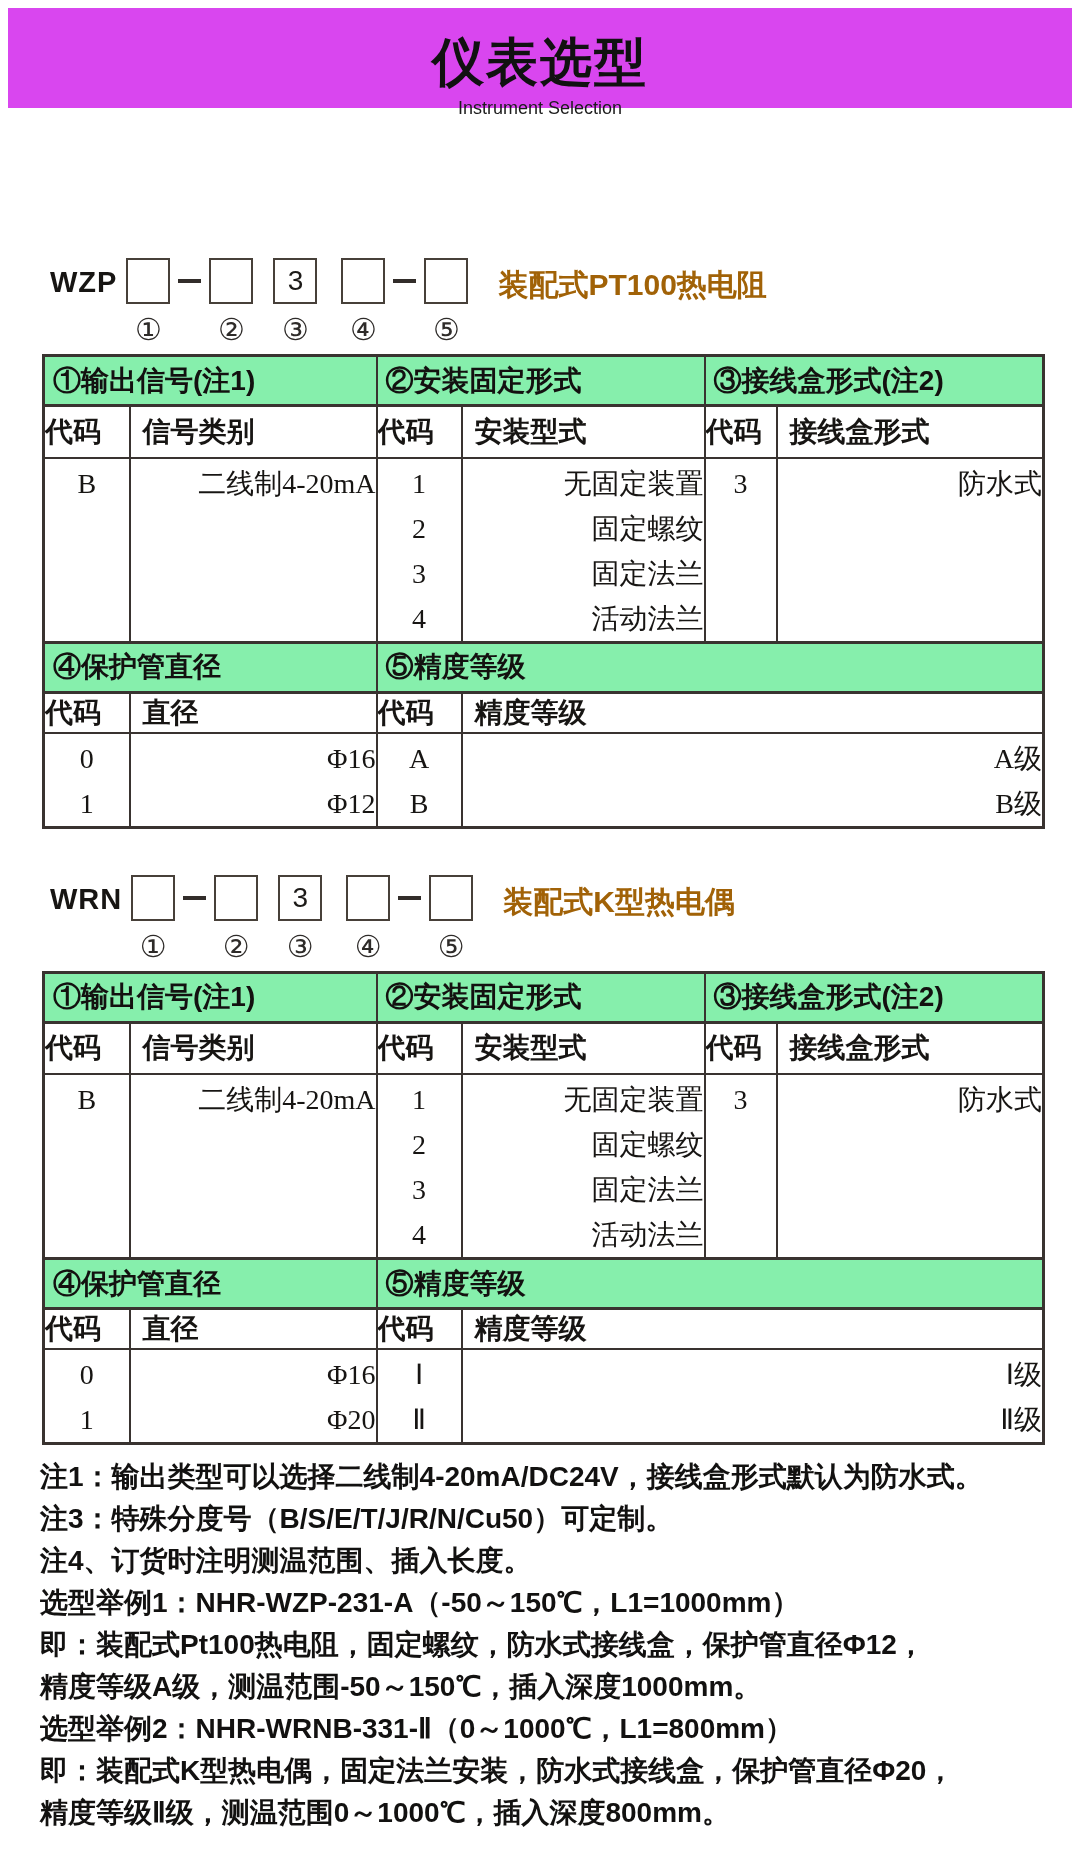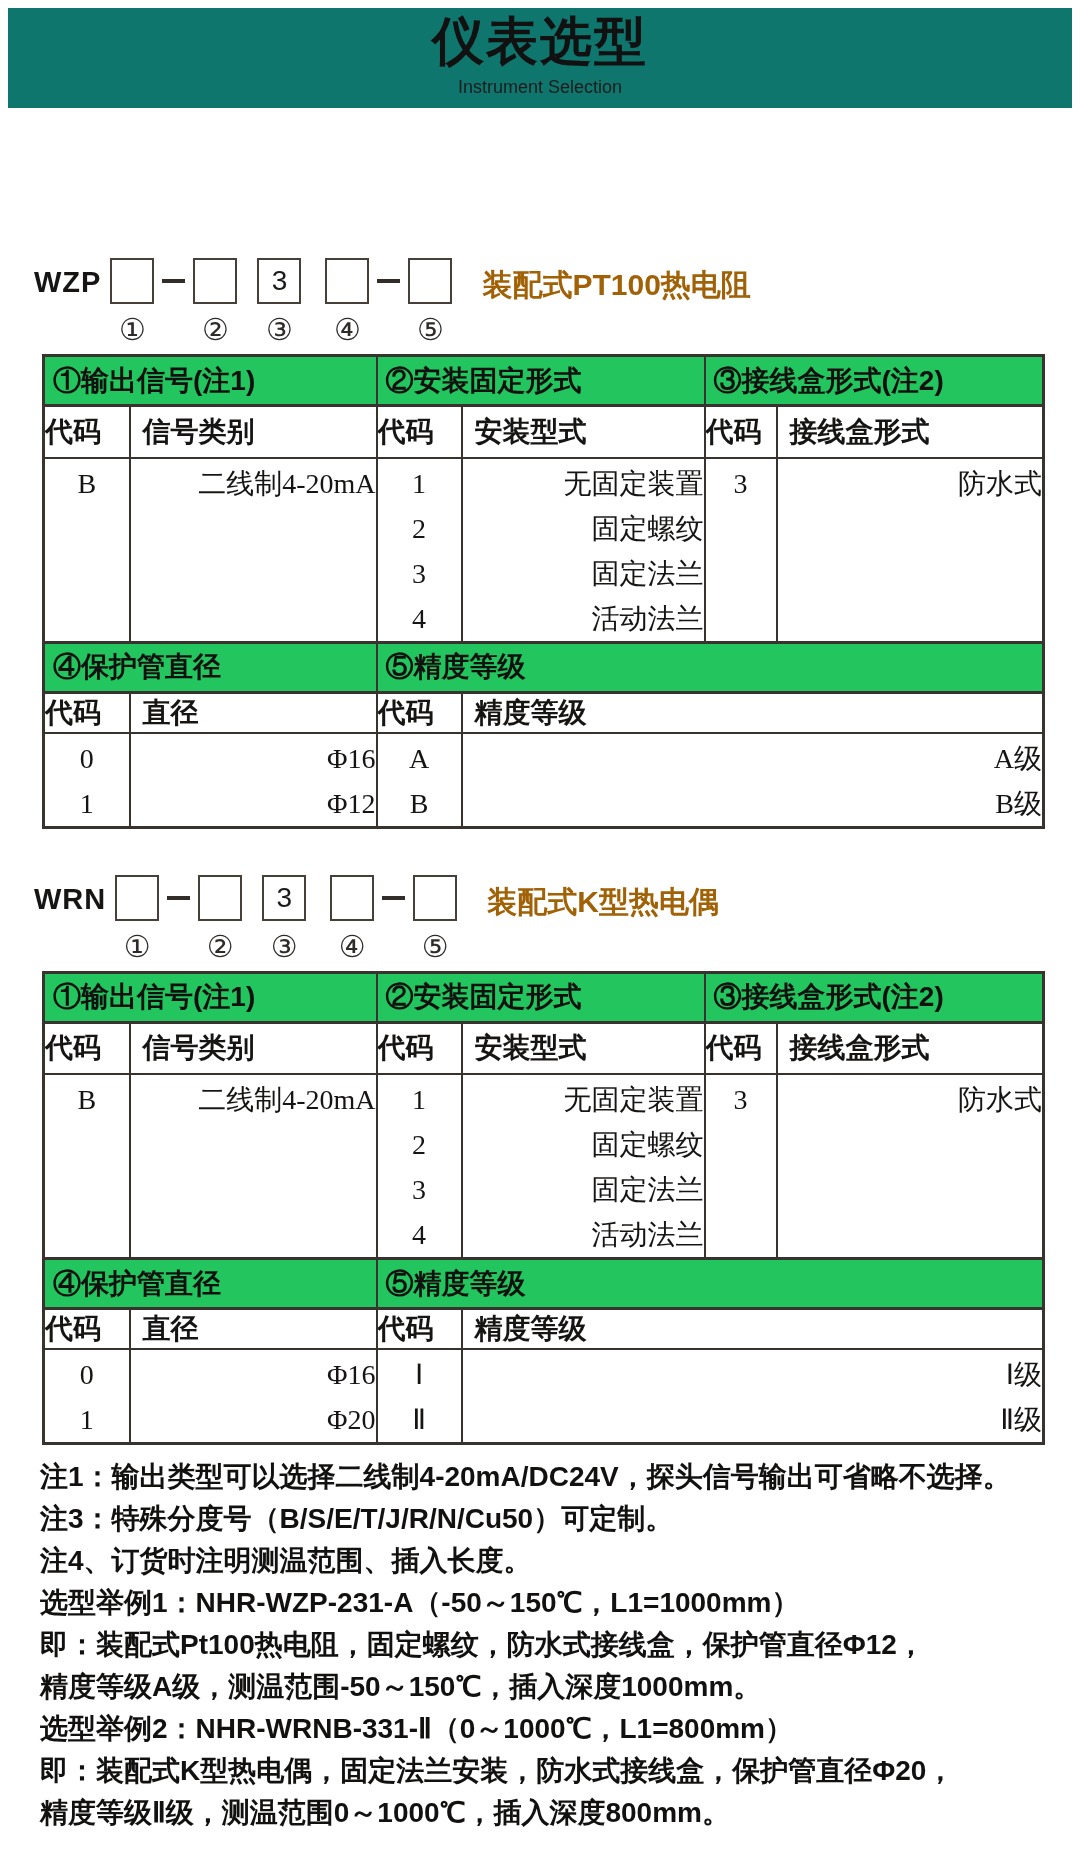"仪表选型" .page-header { background: #0f766e -> #d946ef; padding-top: 4px -> 25px }
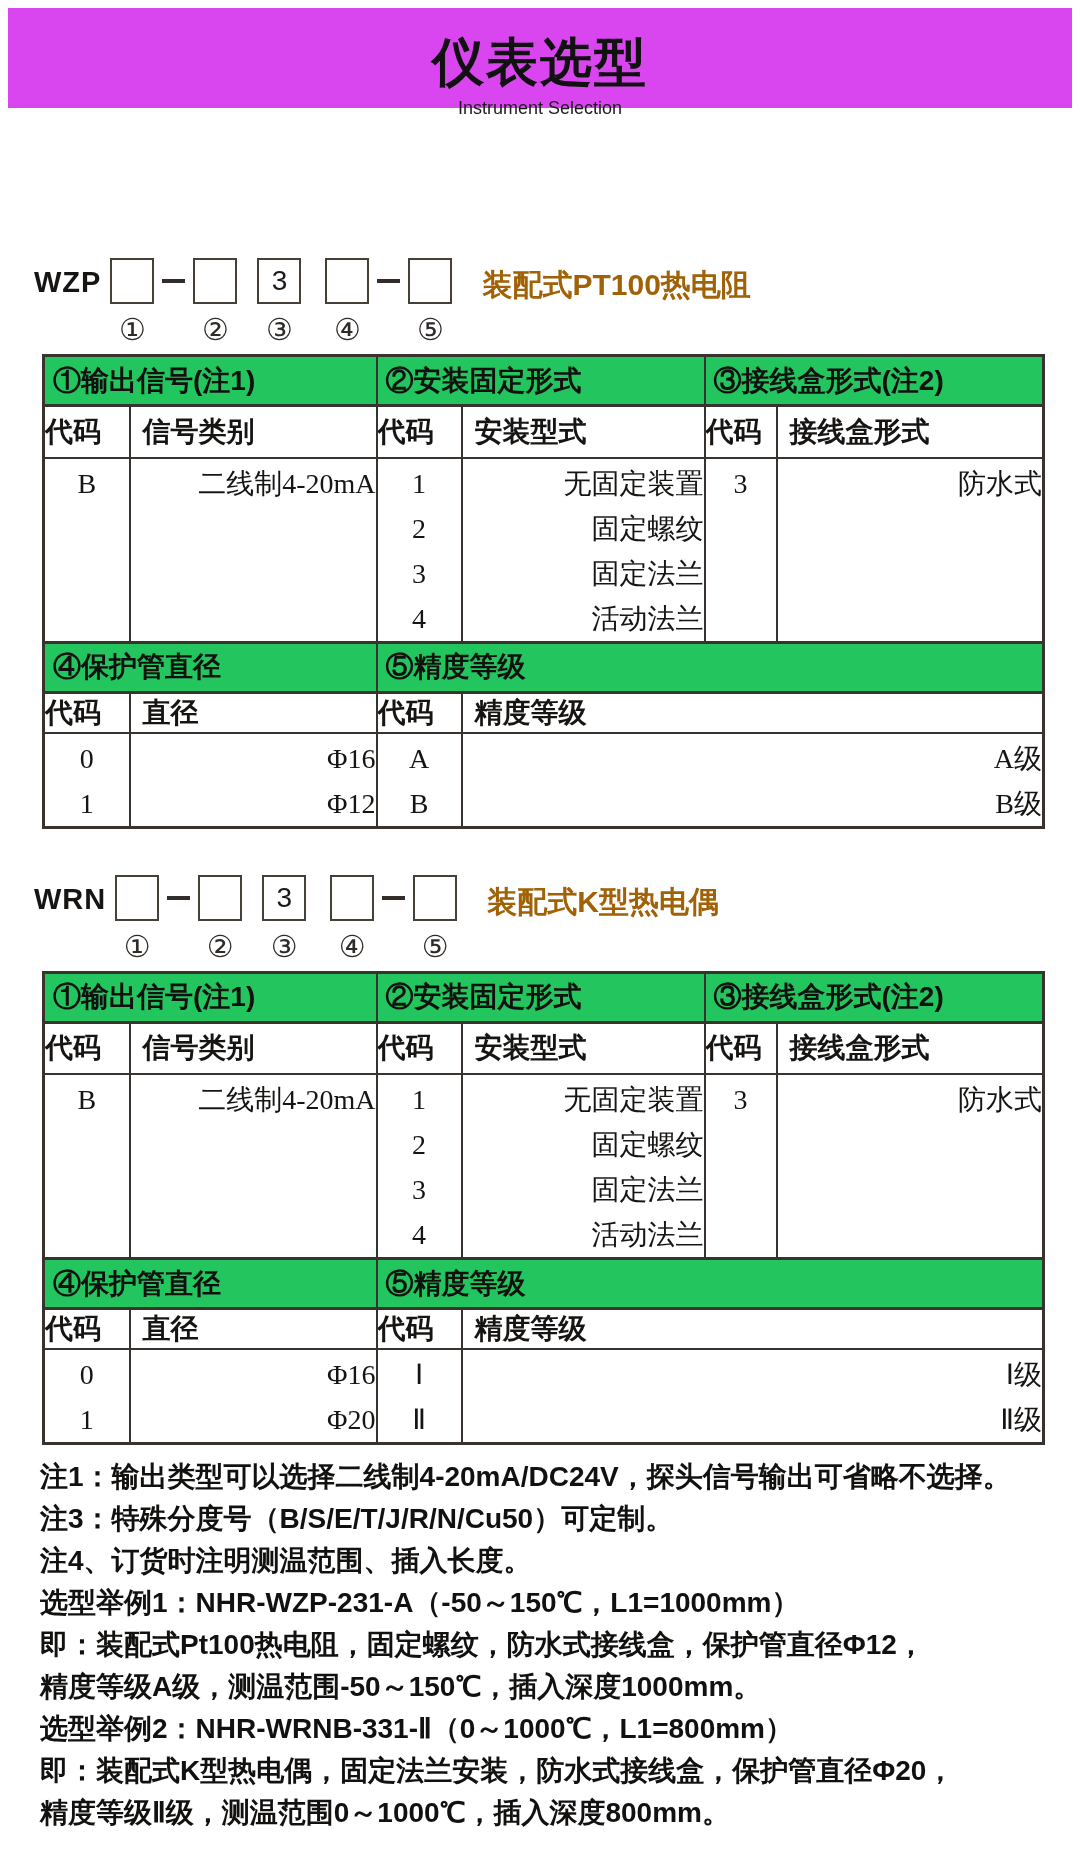"WZP" .model-block { margin-left: 34px -> 50px }
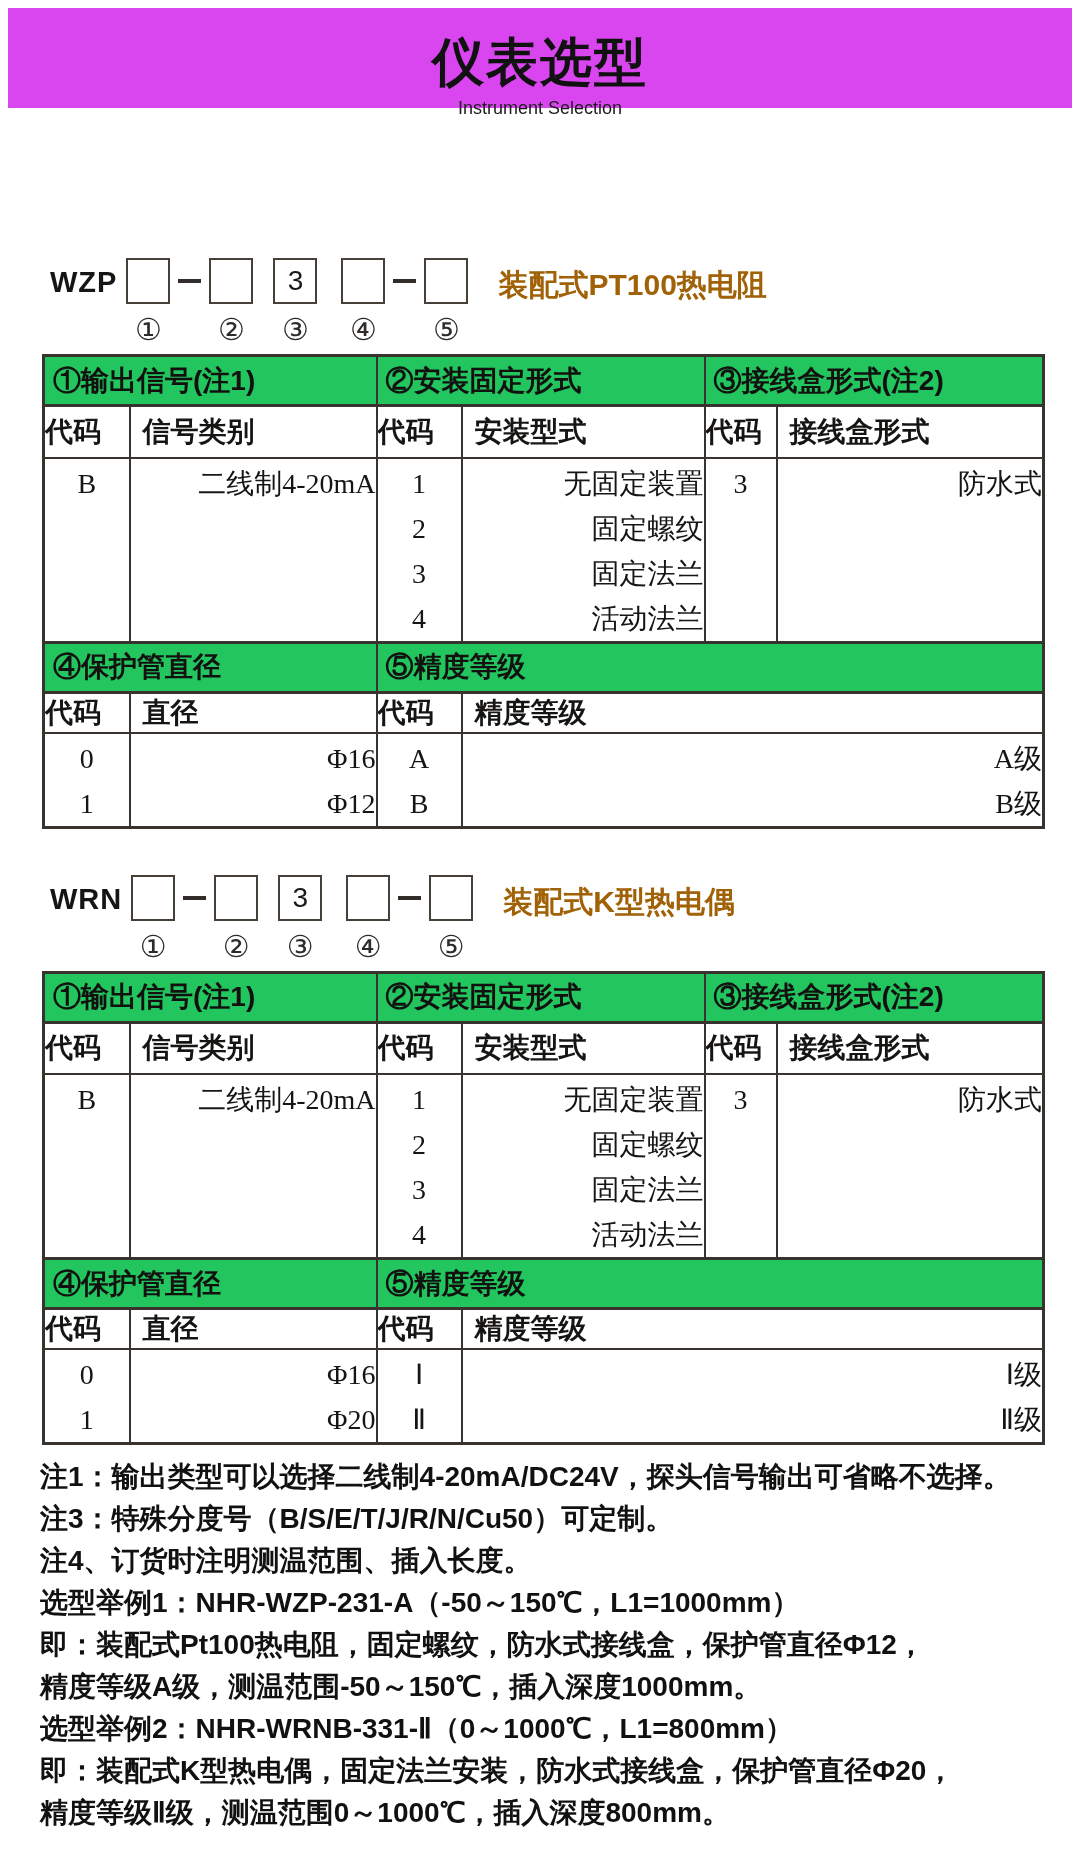"①输出信号(注1)" .sec-row td { background: #22c55e -> #86efac }
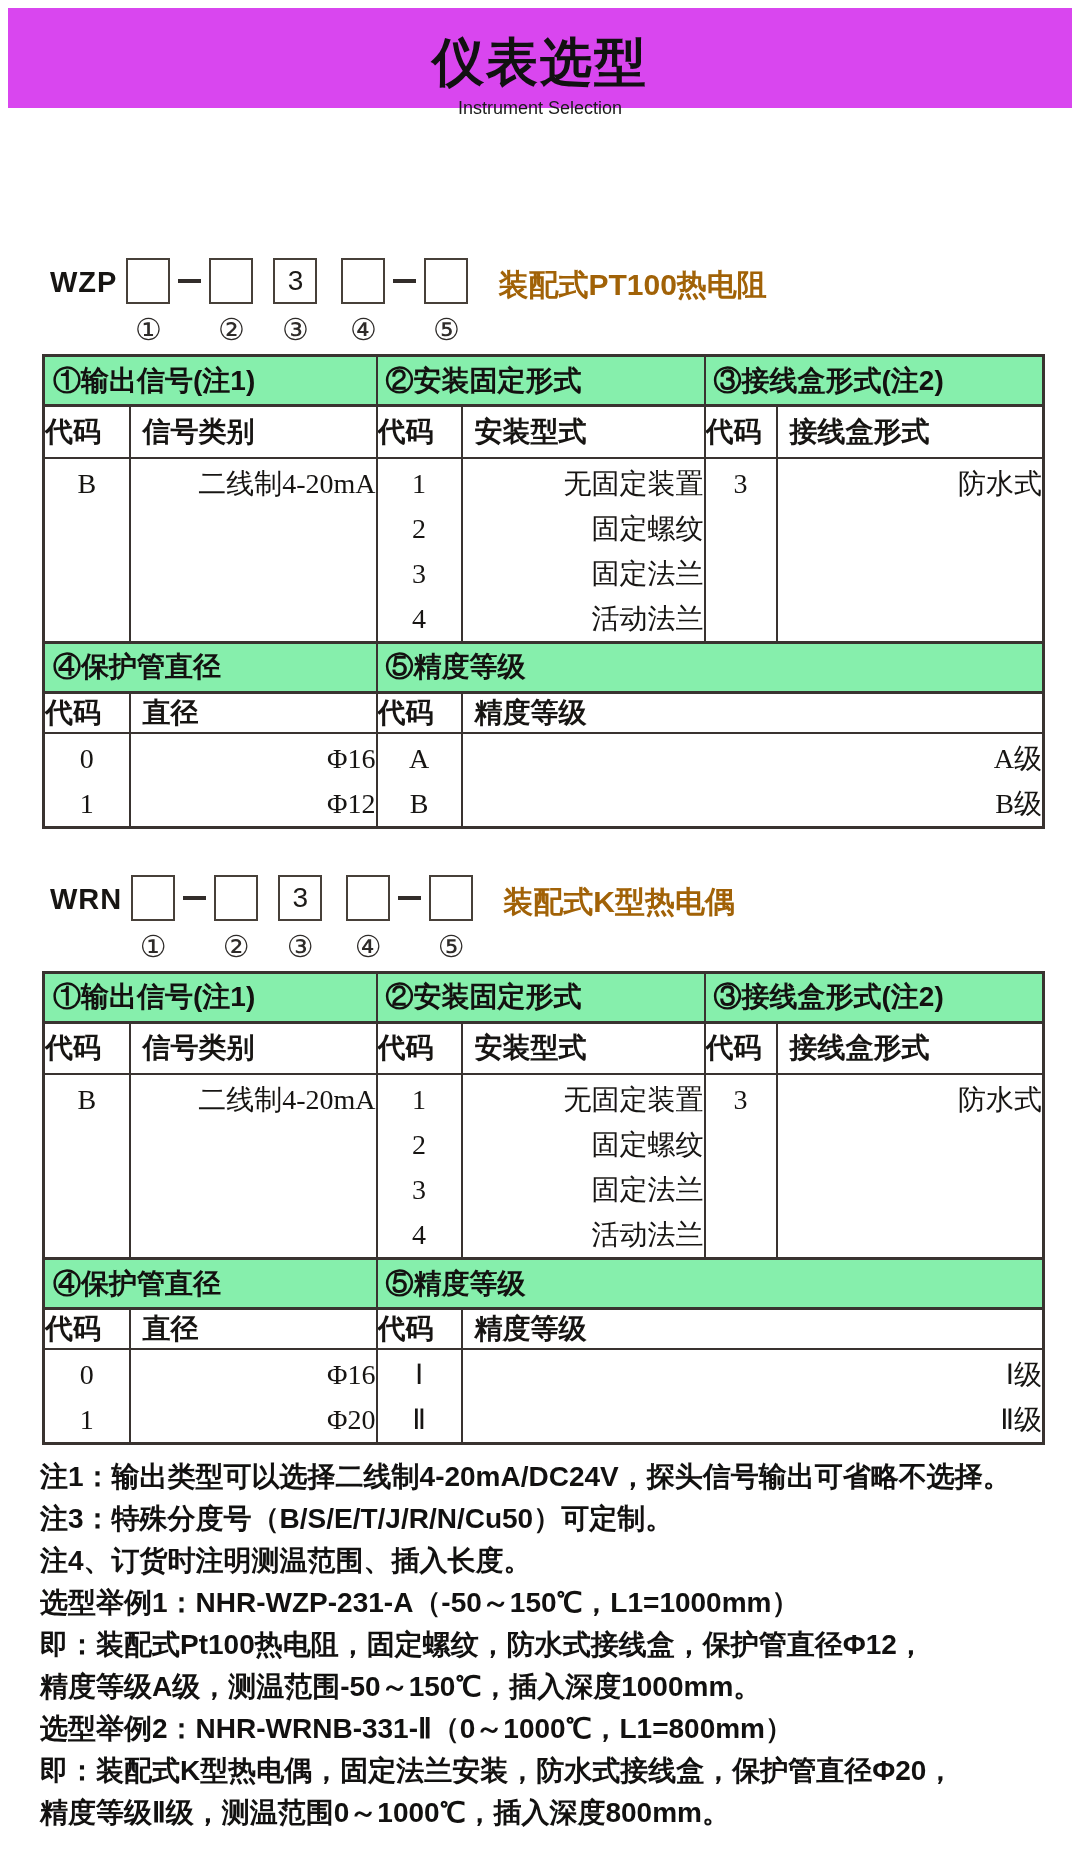"注1：输出类型可以选择二线制4-20mA/DC24V，探头信号输出可省略不选择。" div.note-line { text: 探头信号输出可省略不选择 -> 接线盒形式默认为防水式 }
